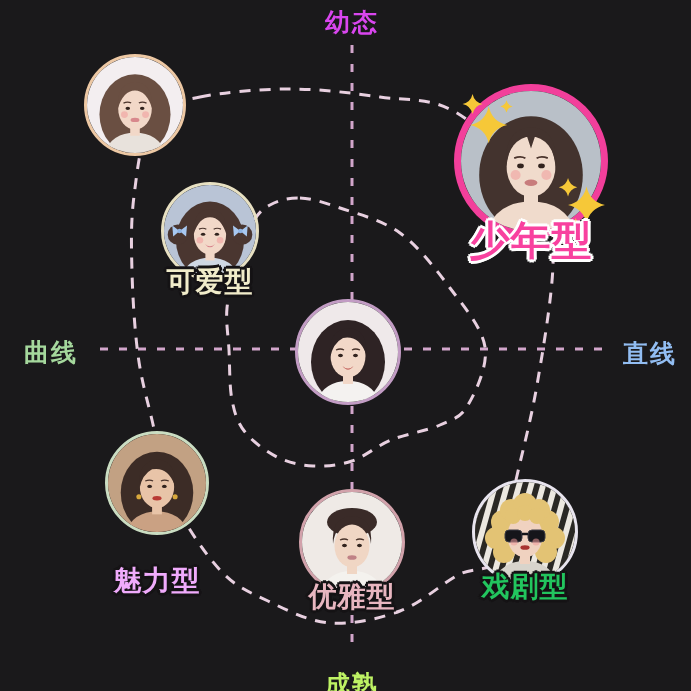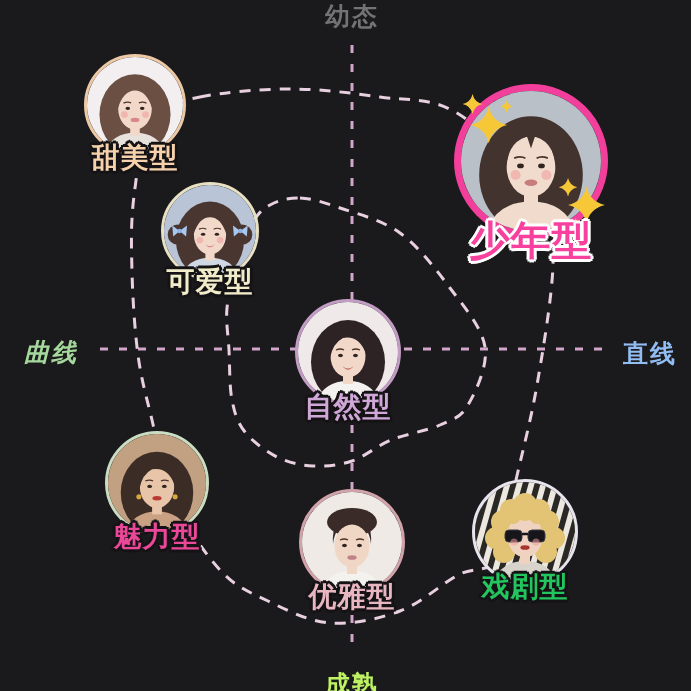"幼态" div.axis-label { color: #737373 -> #d946ef; top: 0 -> 6px }
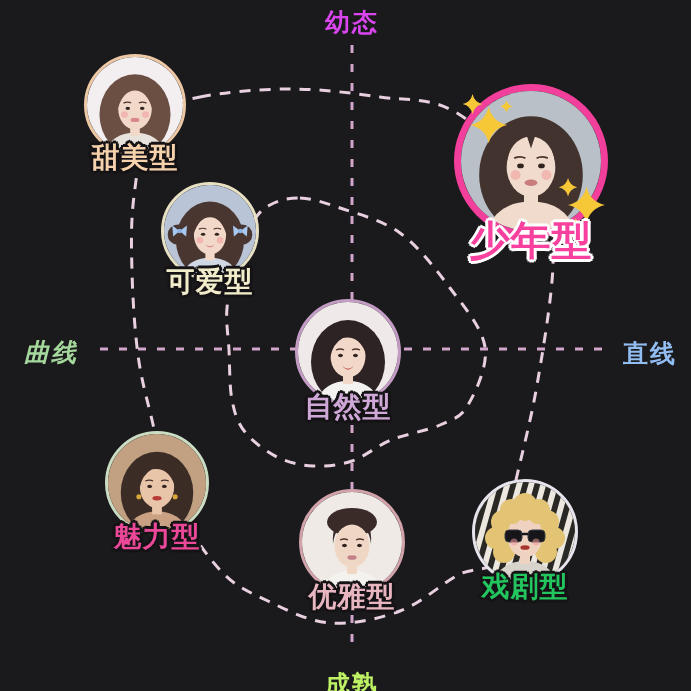"甜美型" div.tag { html: <div>甜美型</div> -> none }
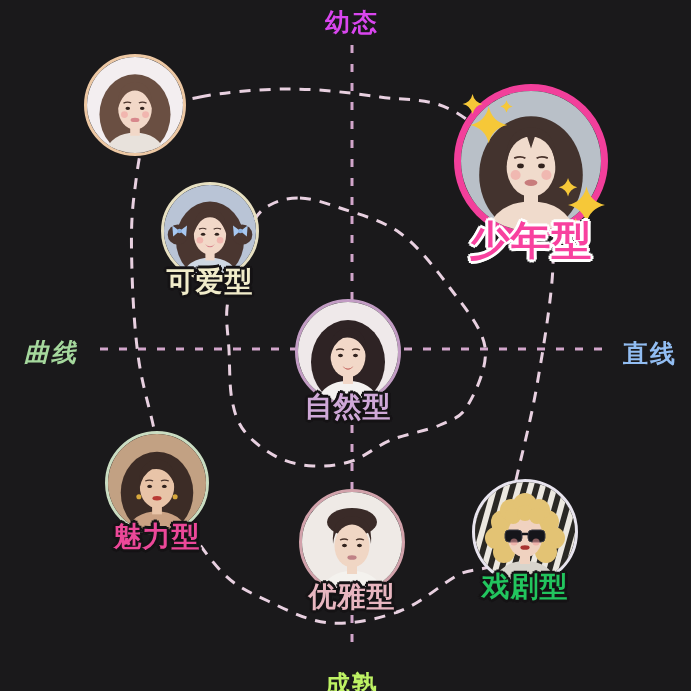"曲线" div.axis-label { font-style: italic -> none }
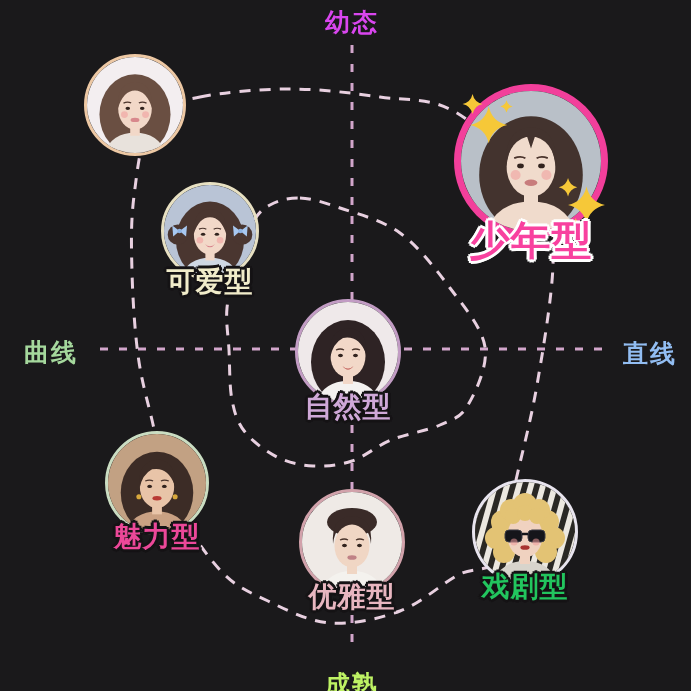"自然型" div.tag { html: <div>自然型</div> -> none }
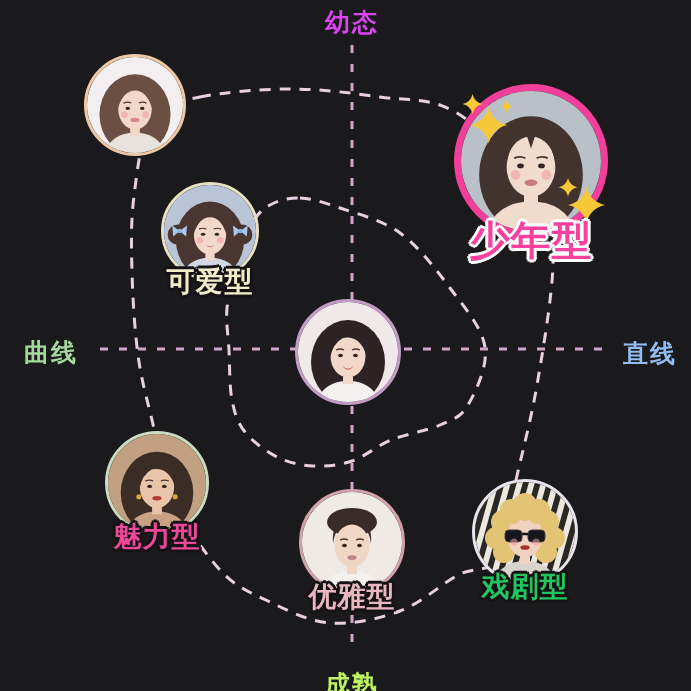"魅力型" div.tag { color: #ec4899 -> #f0abfc; margin-top: none -> 44px }
